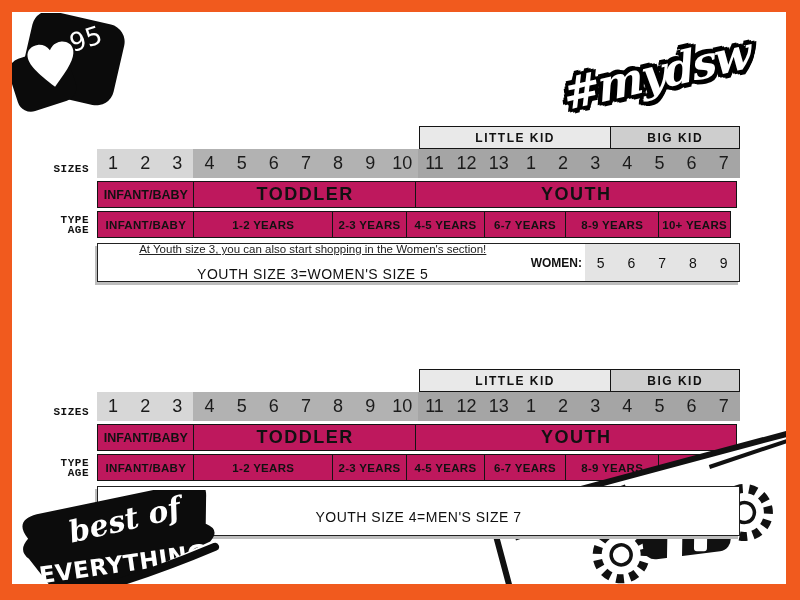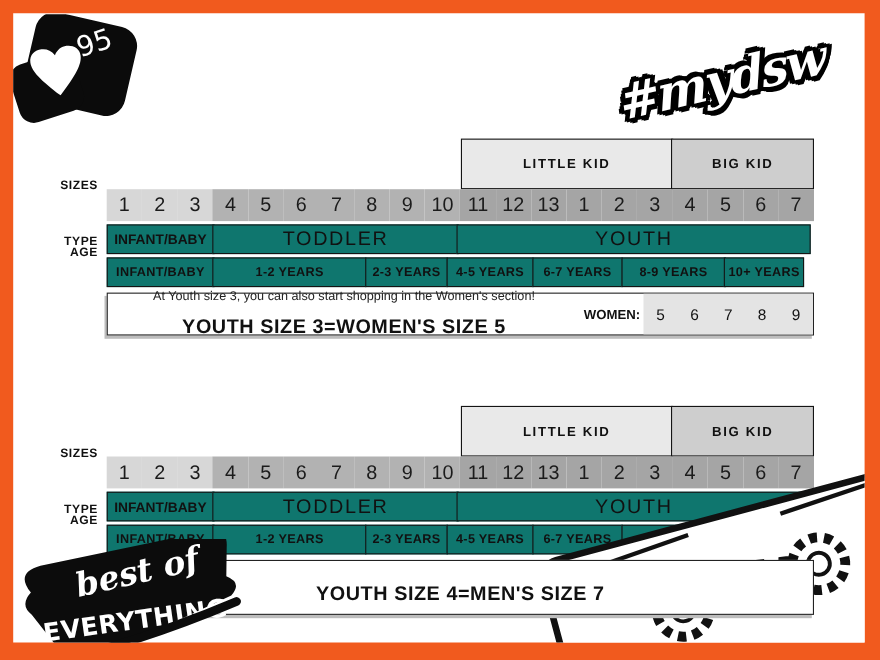"LITTLE KID" .kid-row { height: 46px -> 23px }
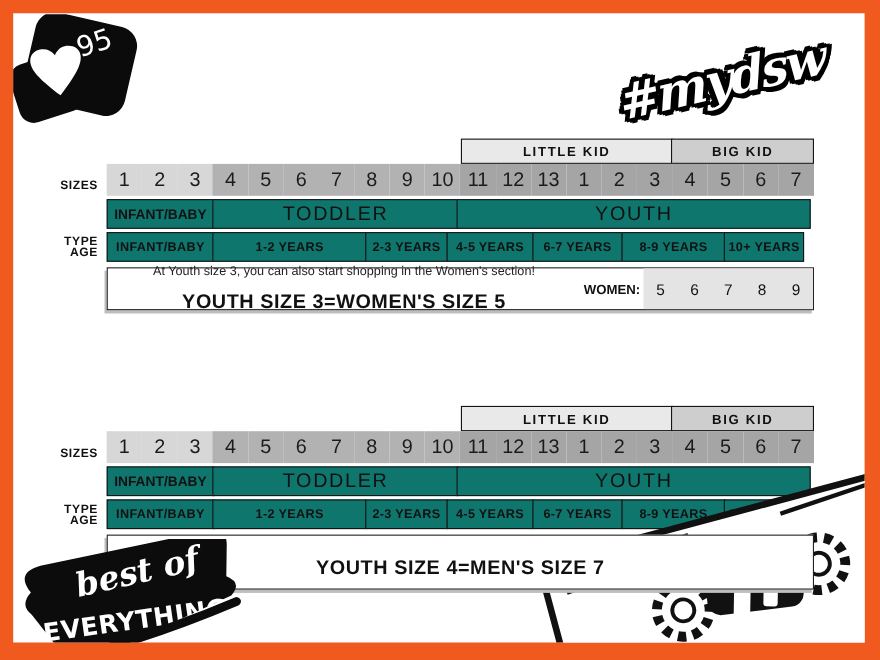"SIZES" .side-label { font-family: none -> Liberation Mono, monospace }
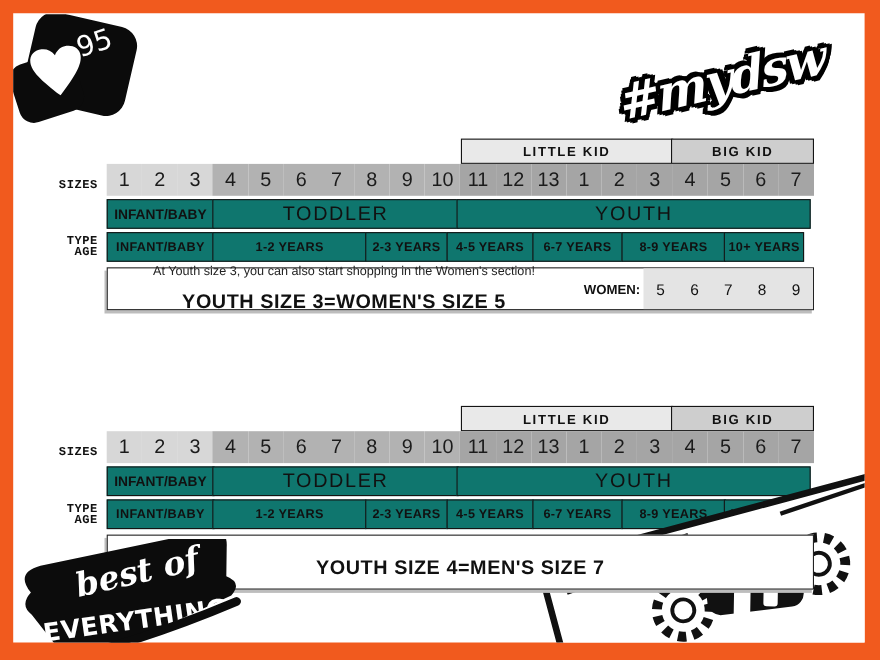"INFANT/BABY" .cellb { background: #0f766e -> #be185d }
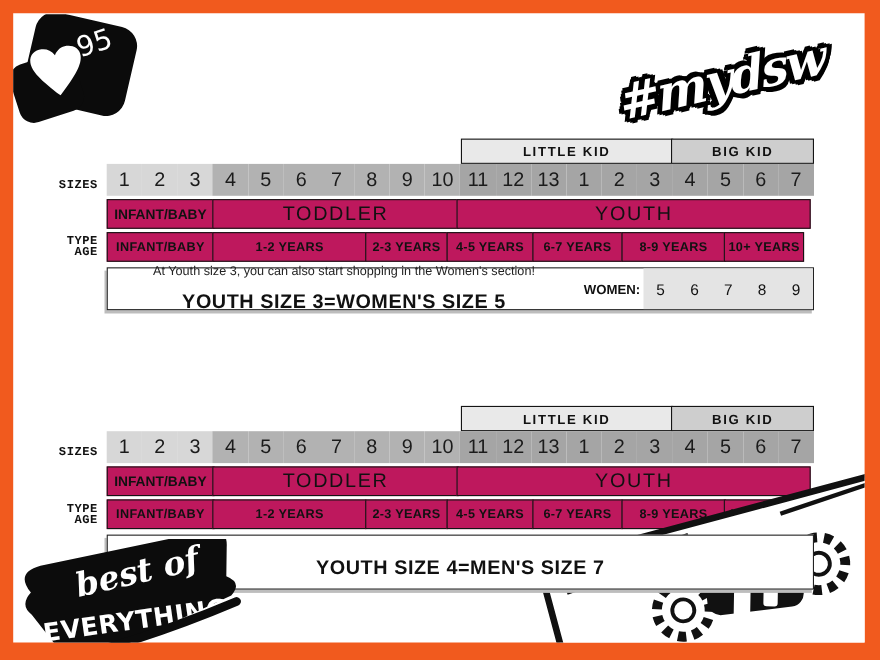"TODDLER" .t-big { font-weight: normal -> bold }
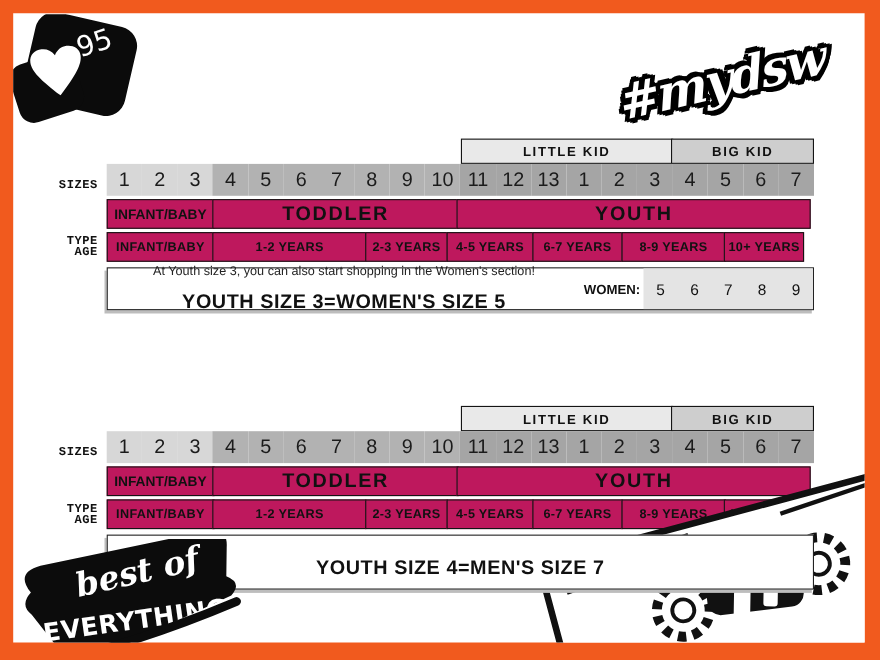"At Youth size 3, you" .n1 { text-decoration: none -> underline }
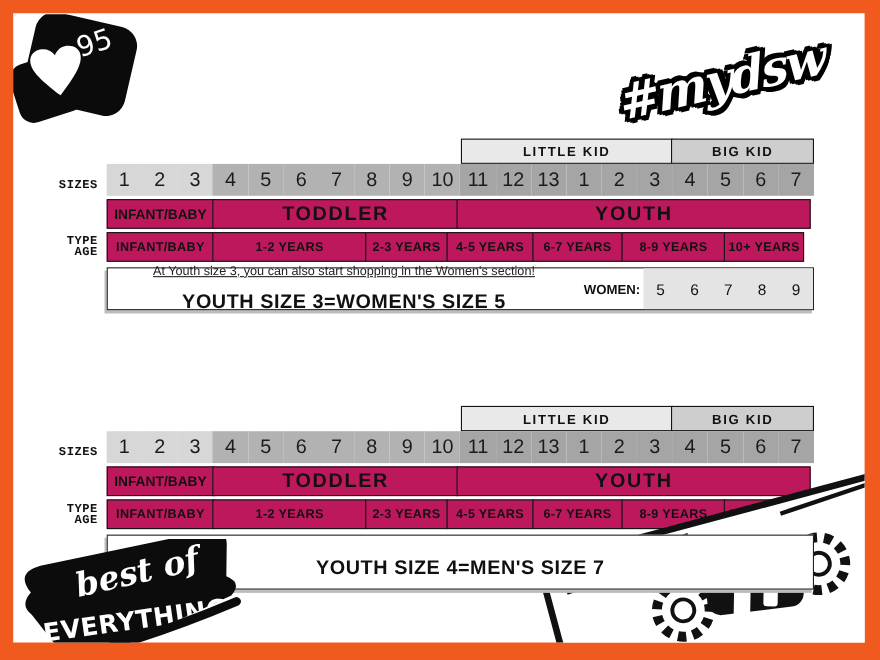"YOUTH SIZE 3=WOMEN'S SIZE 5" .n2 { font-size: 18px -> 14px; font-weight: bold -> normal }
